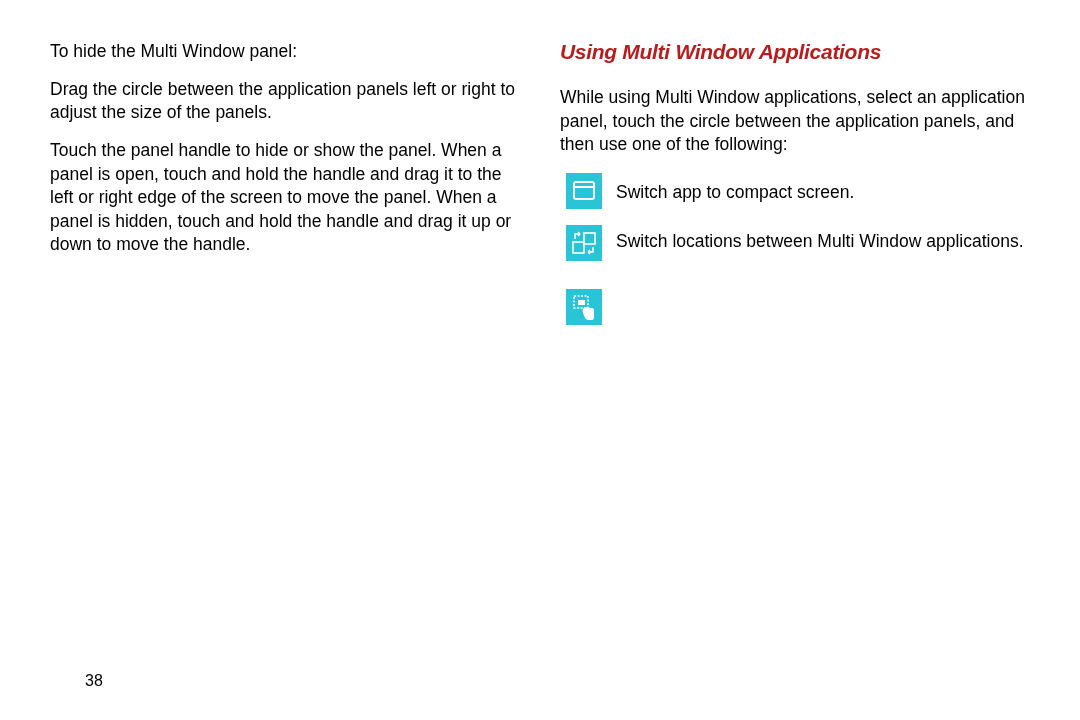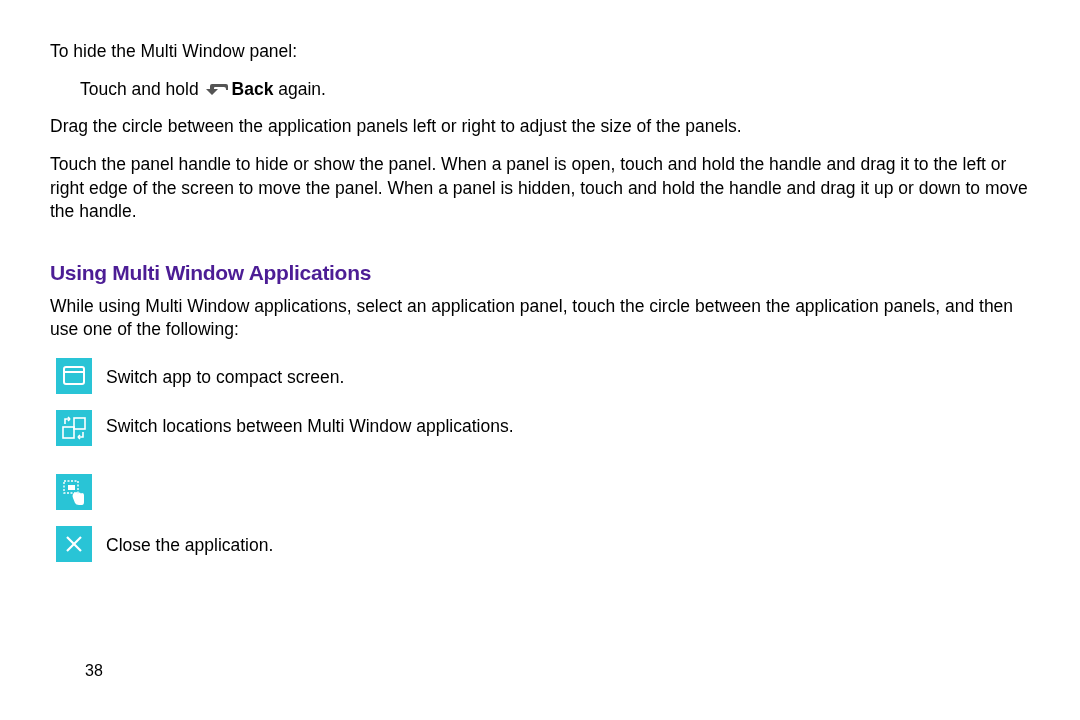"To hide the Multi Window" .columns { flex-direction: column -> none; gap: 23px -> 40px }
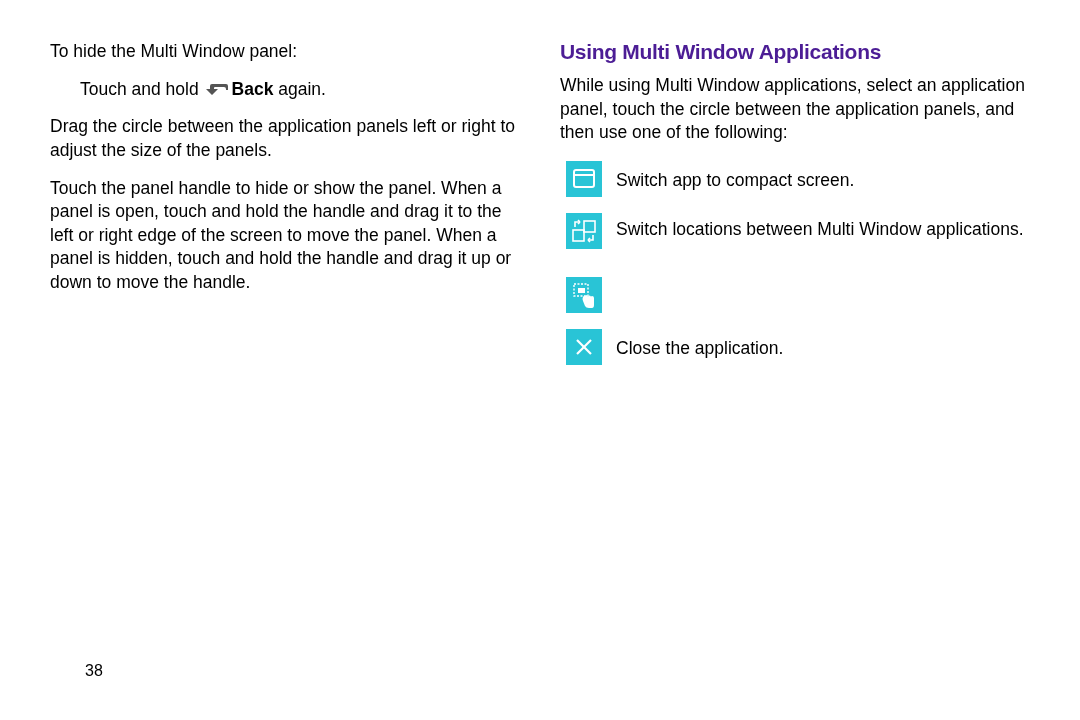"Using Multi Window Applications" .section-heading { color: #4c1d95 -> #b91c1c; font-style: none -> italic; margin-bottom: 10px -> 22px }
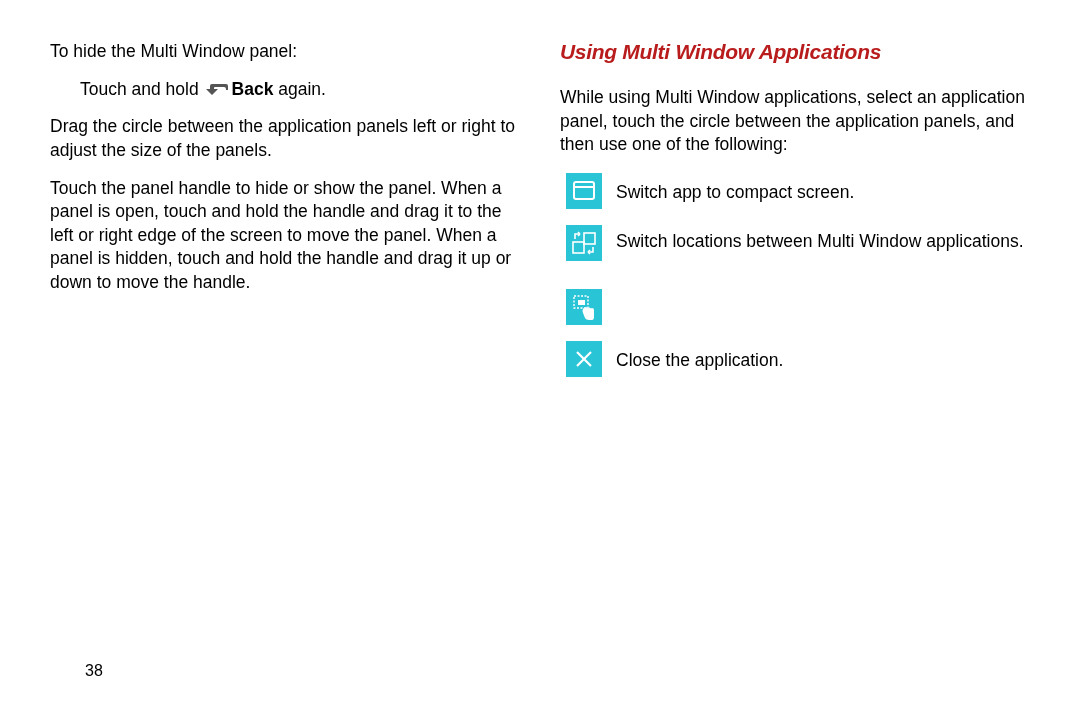"Touch and hold Back again." p.para { html: <p> <span>Touch and hold </span><span><svg> <path></path> </svg></span><span>Back</span><span> again.</span> </p> -> none }
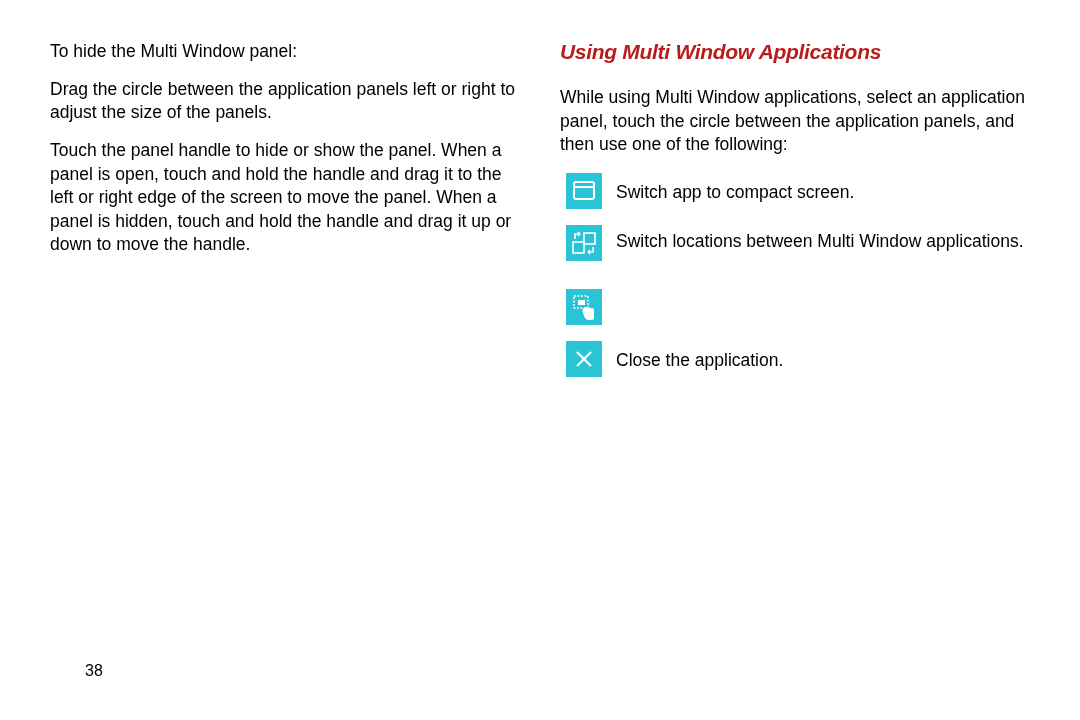"Close the application." div.icon-row { html: <div> <div> <svg> <line></line> <line></line> </svg> </div> <div>Close the application.</div> </div> -> none }
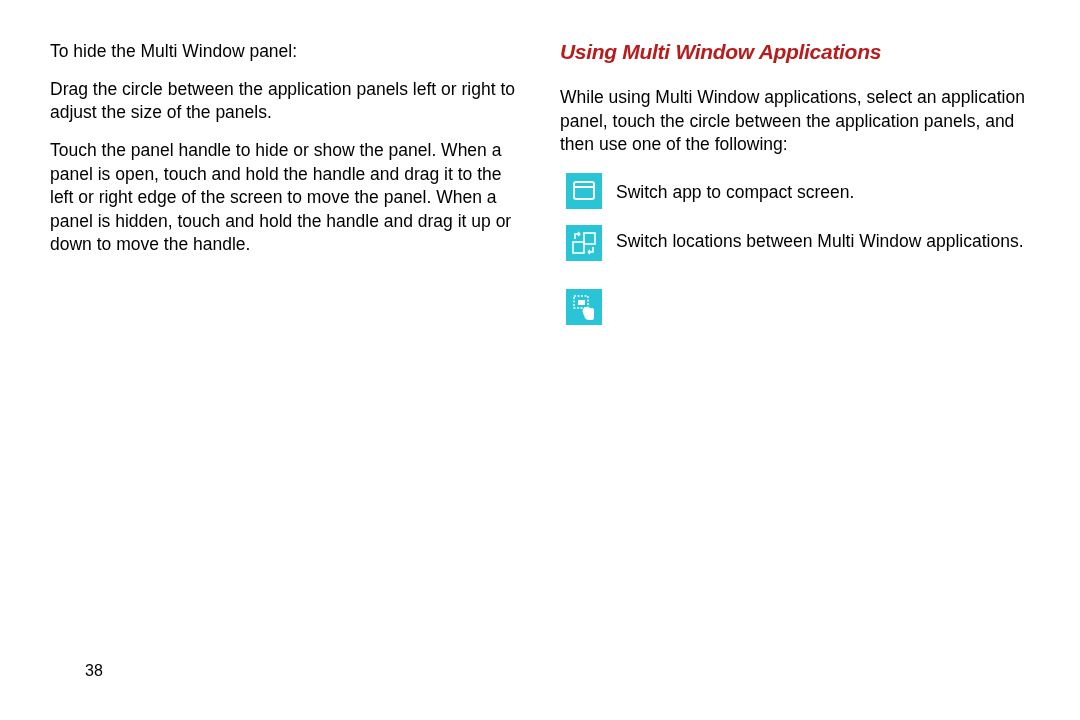"38" .page-number { bottom: 40px -> 30px }
